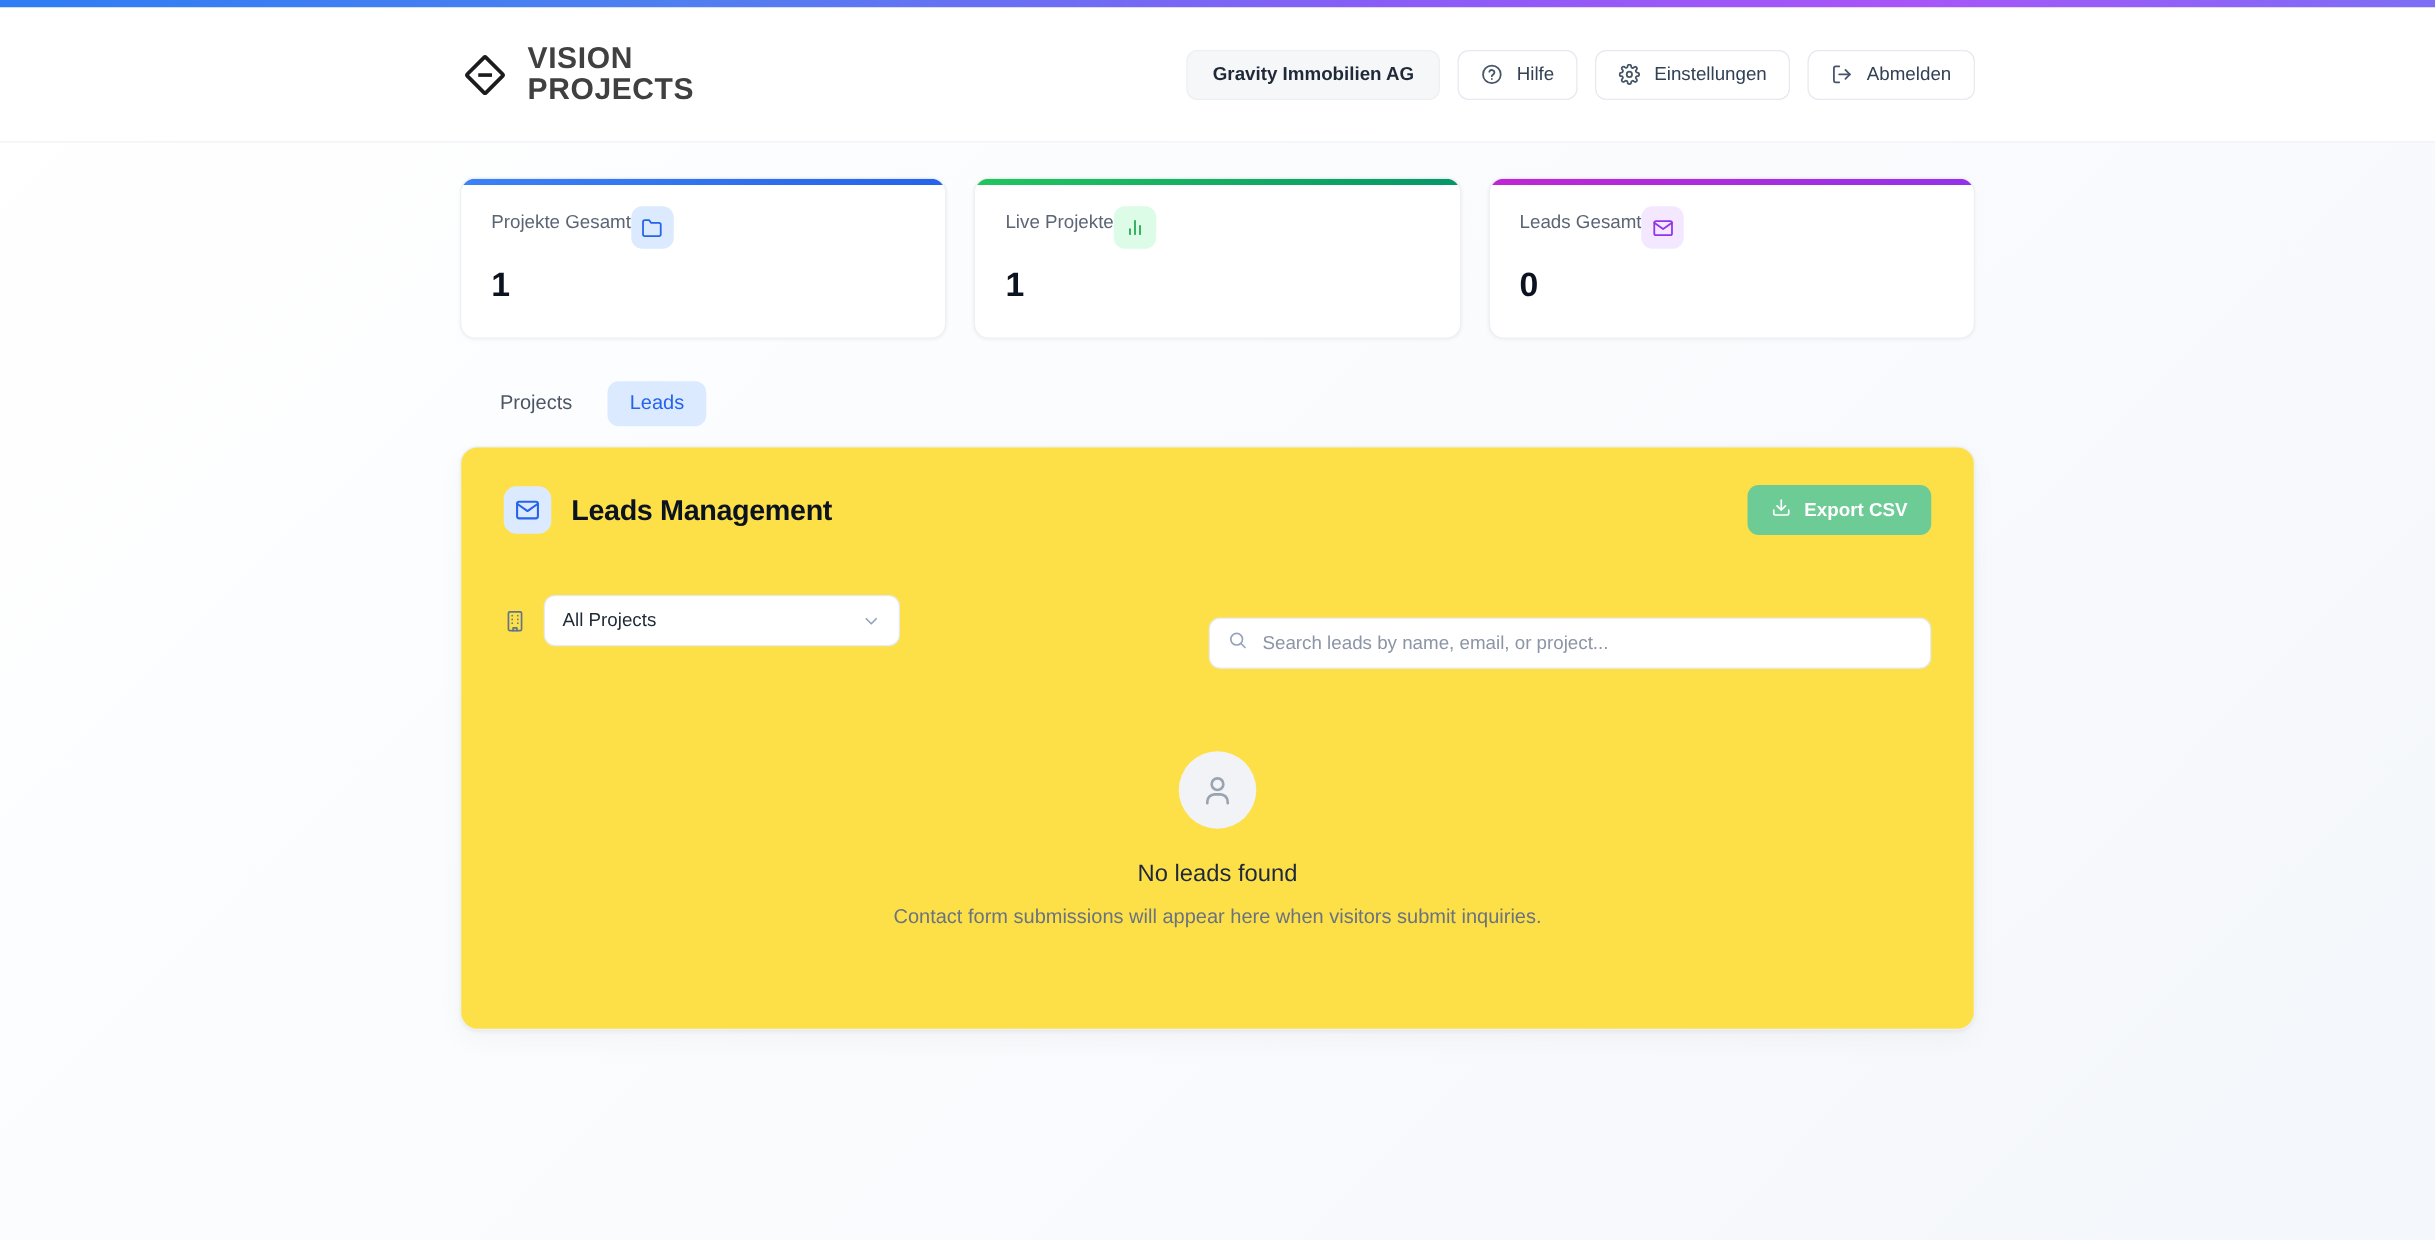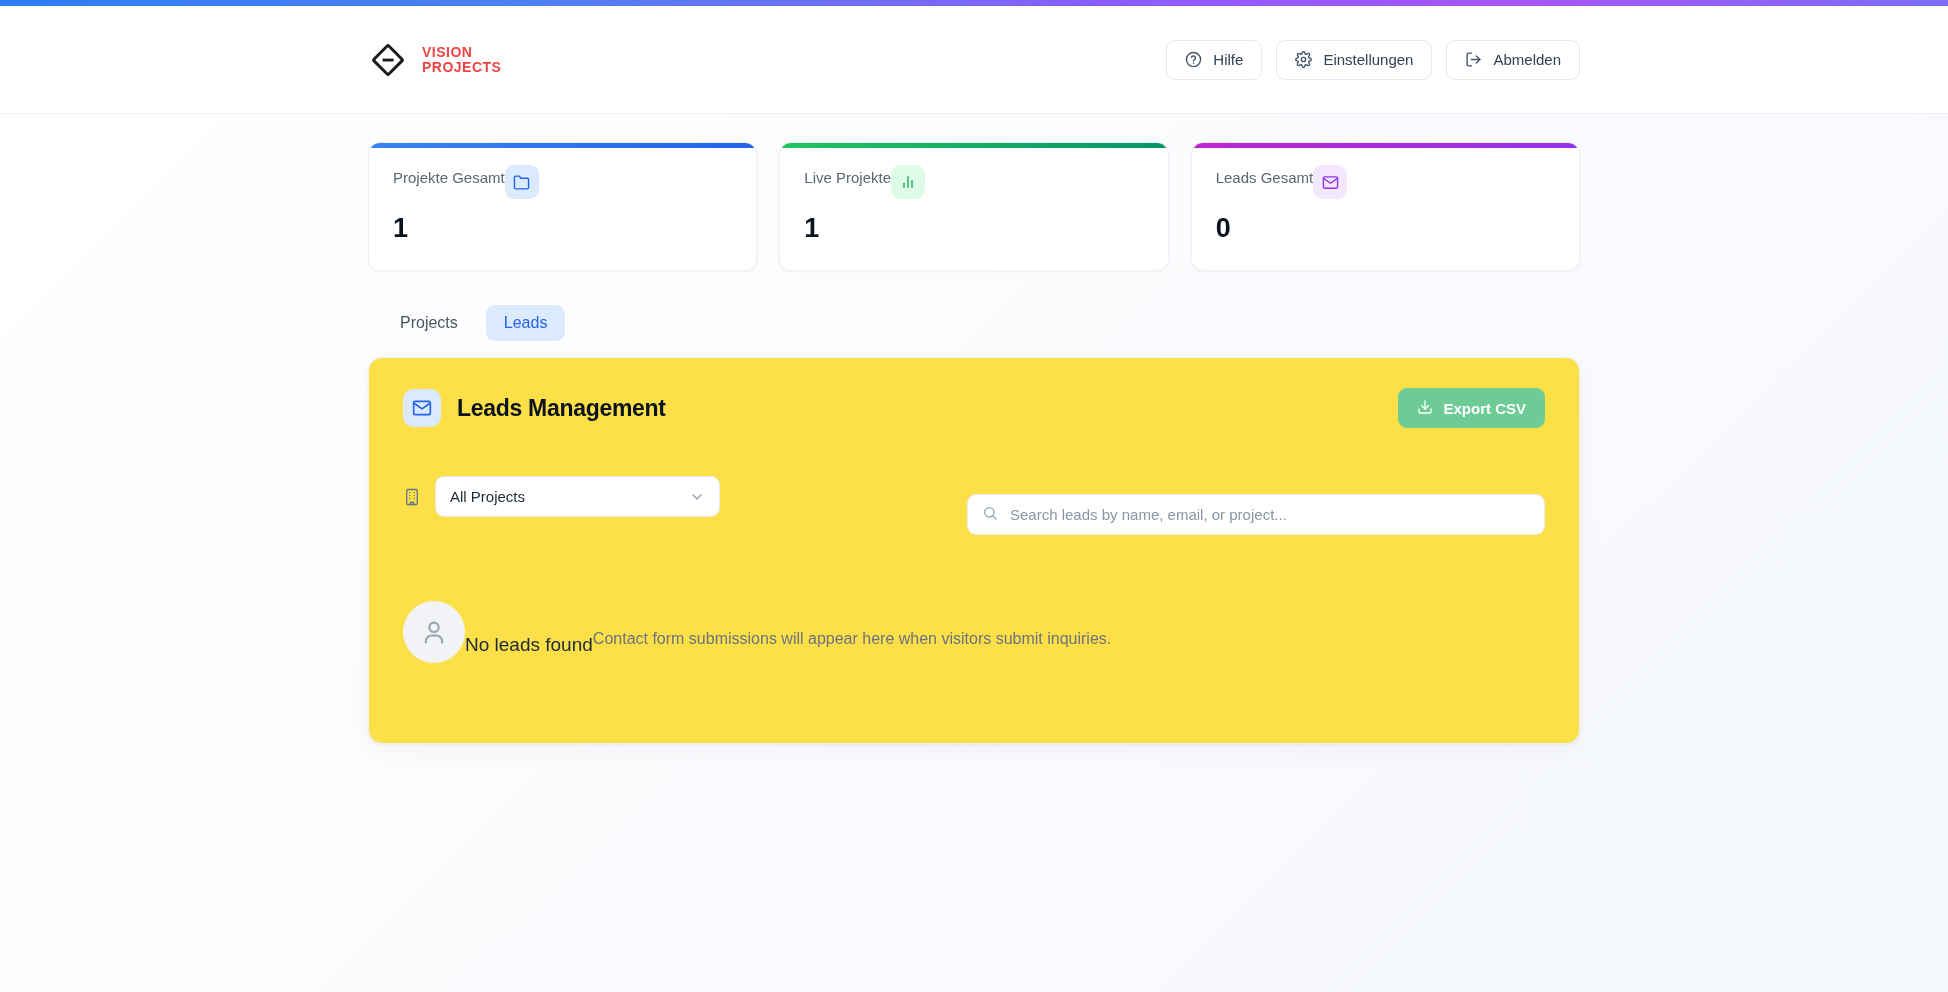"VISION" .brand-words span { color: #ef4444 -> #404040; font-size: 14px -> 24px }
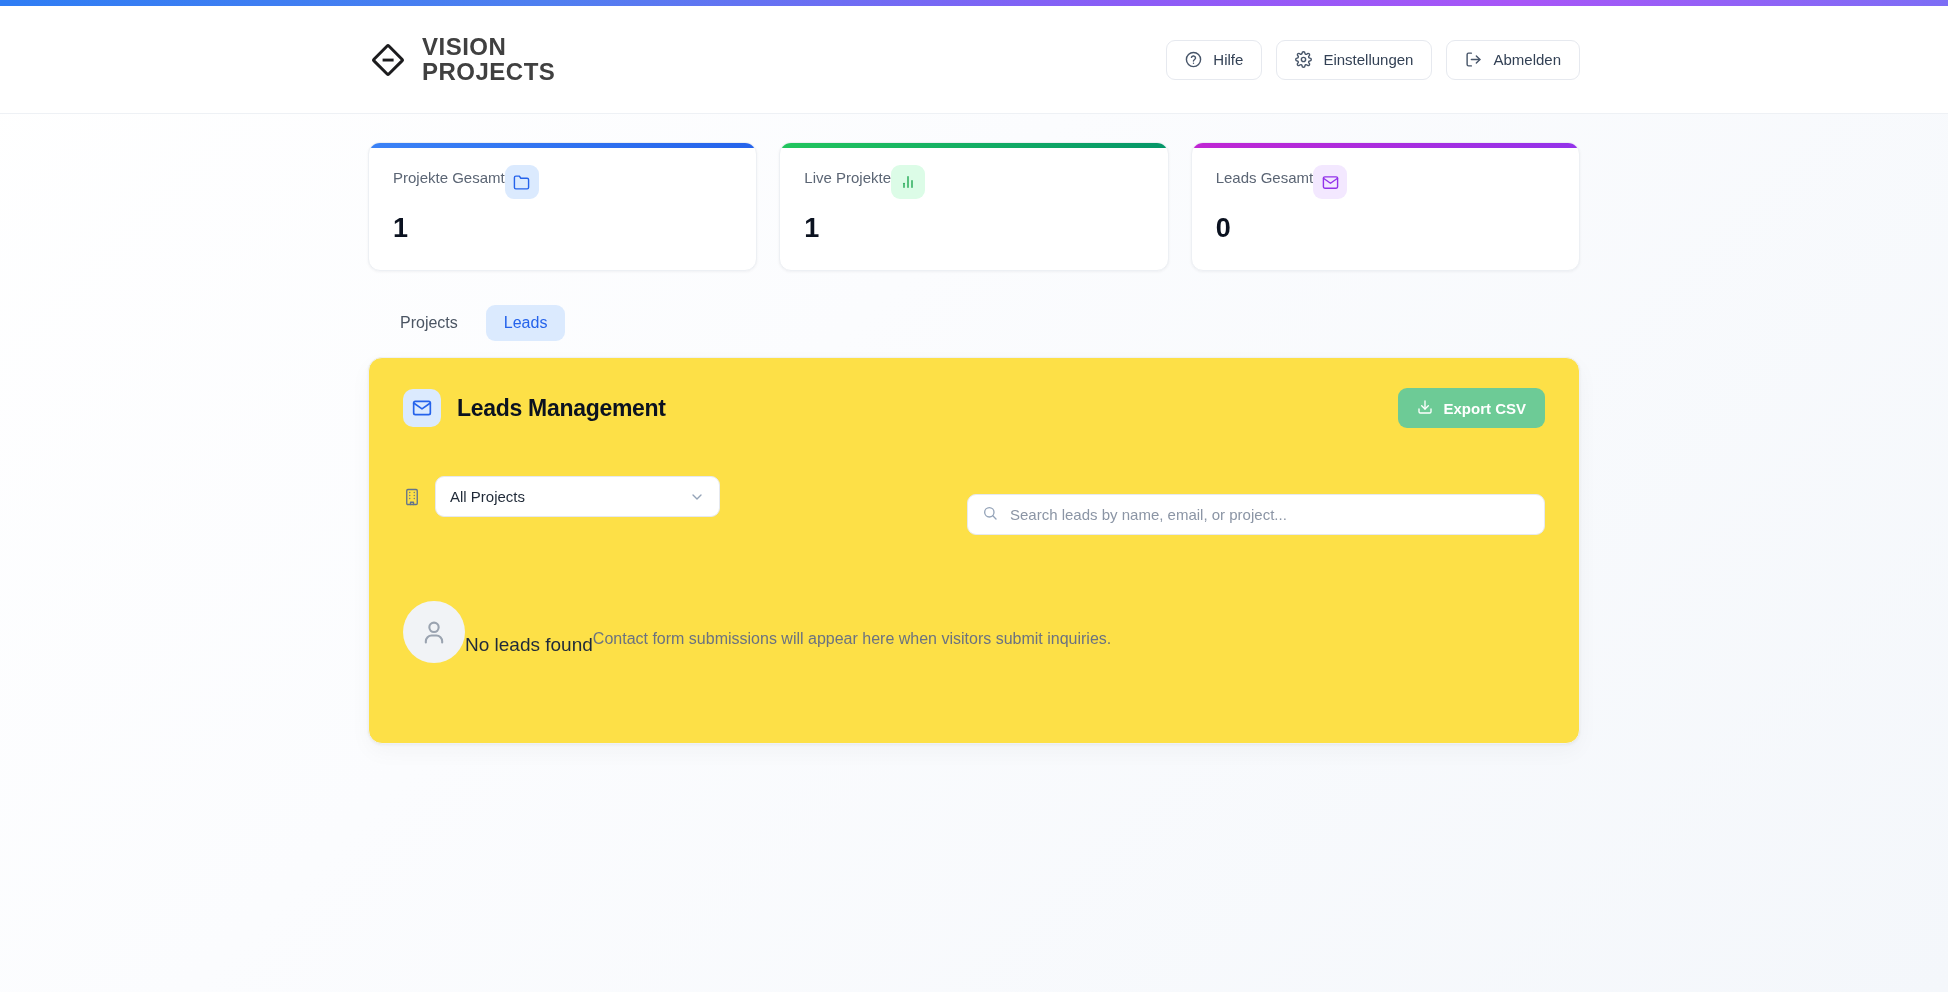"Gravity Immobilien AG" button.hbtn { html: none -> <button>Gravity Immobilien AG</button> }
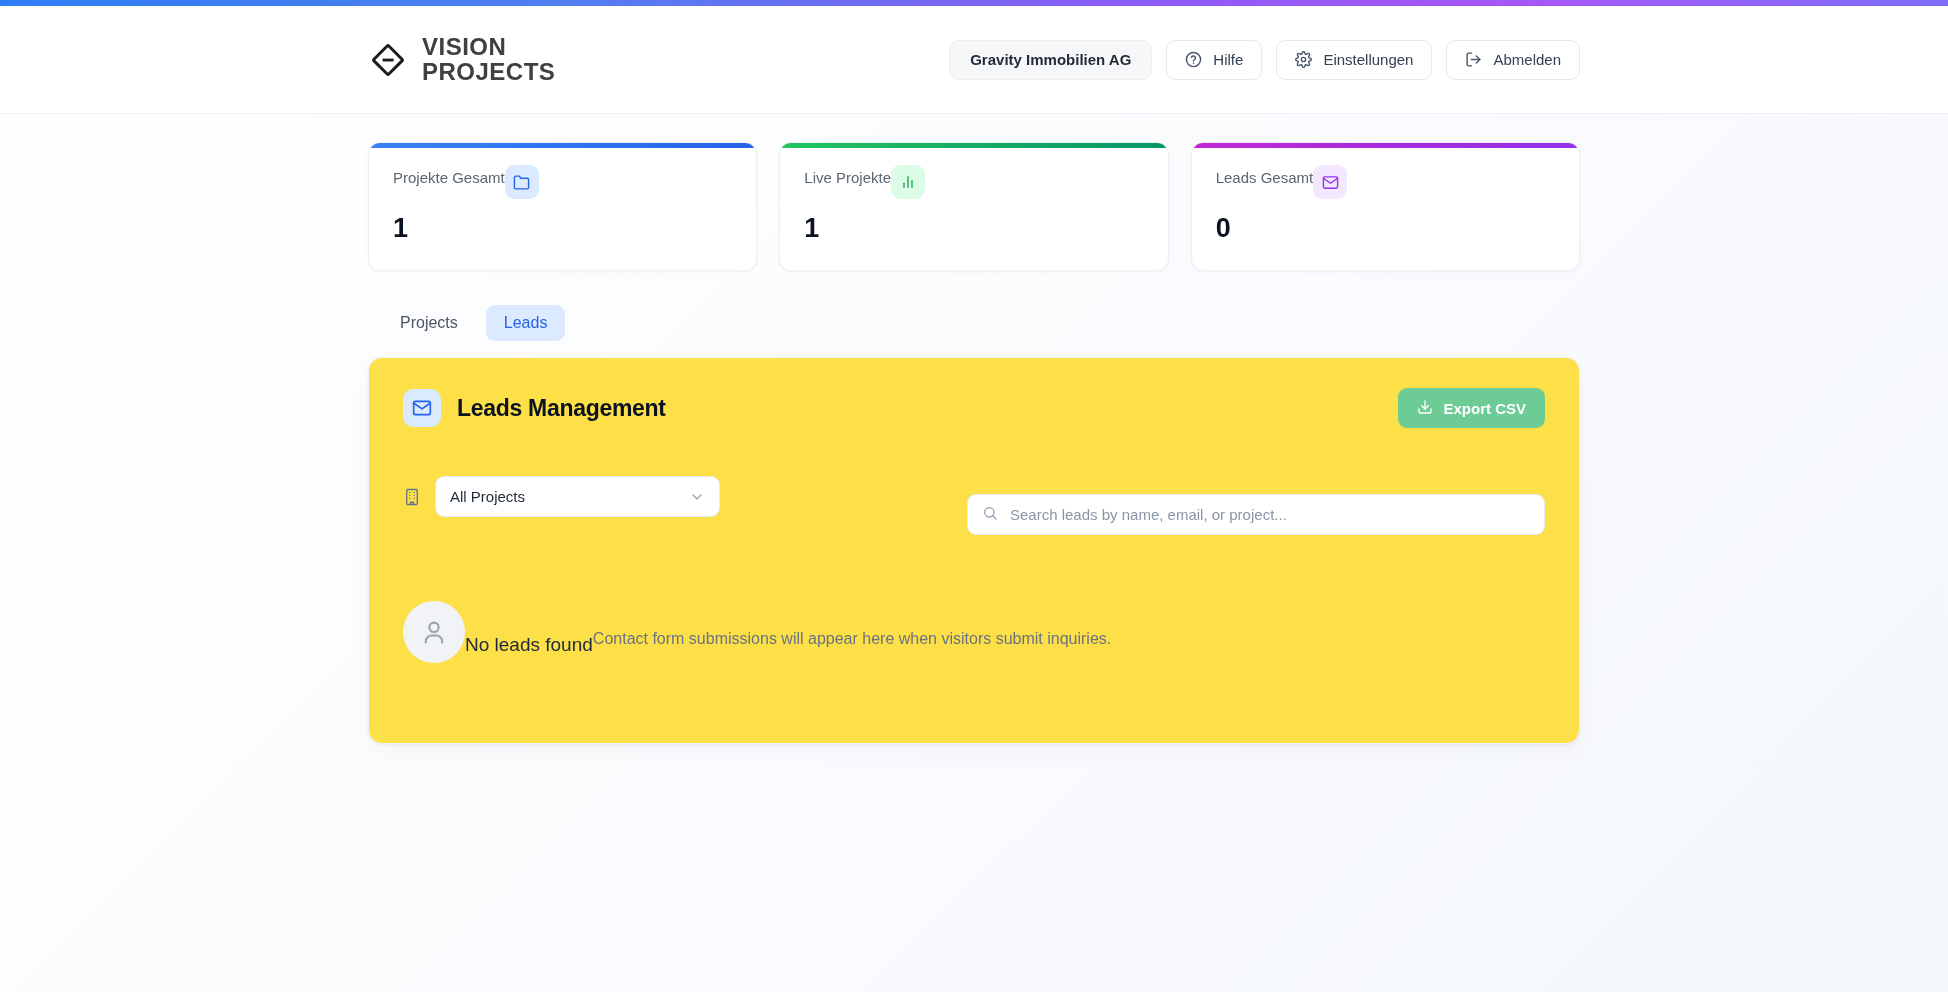"No leads found" .empty { flex-direction: row -> column }
